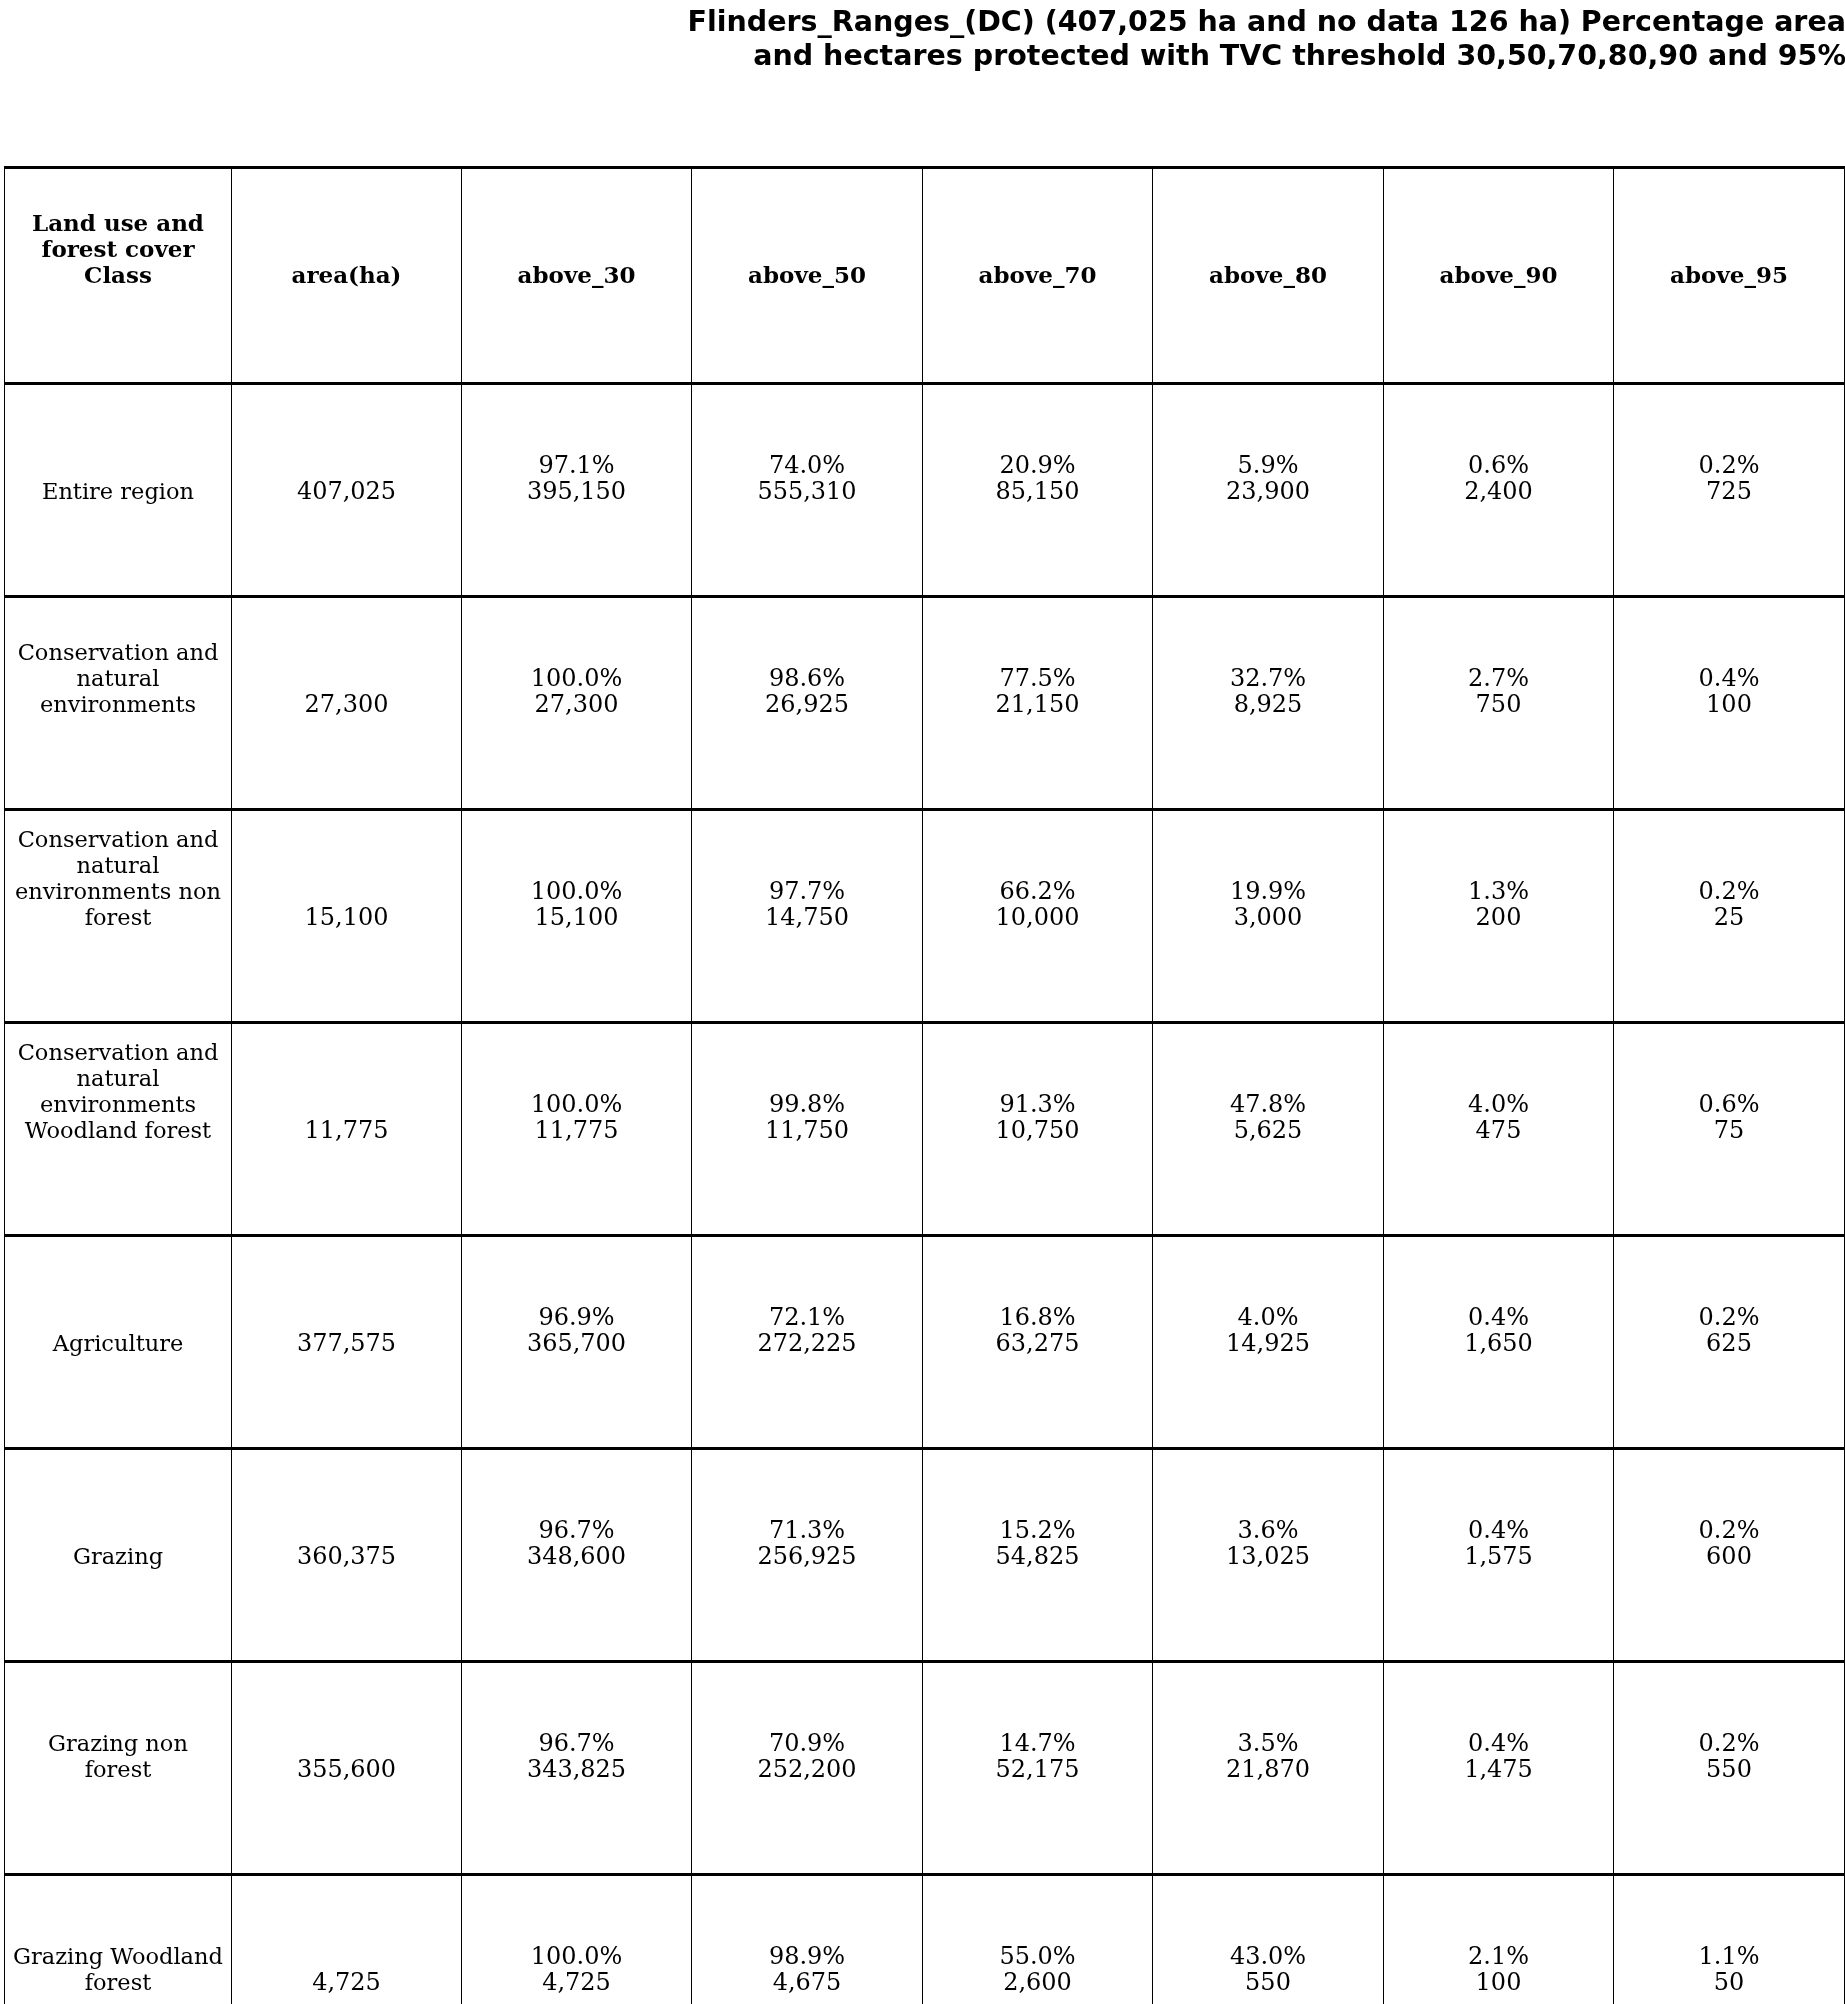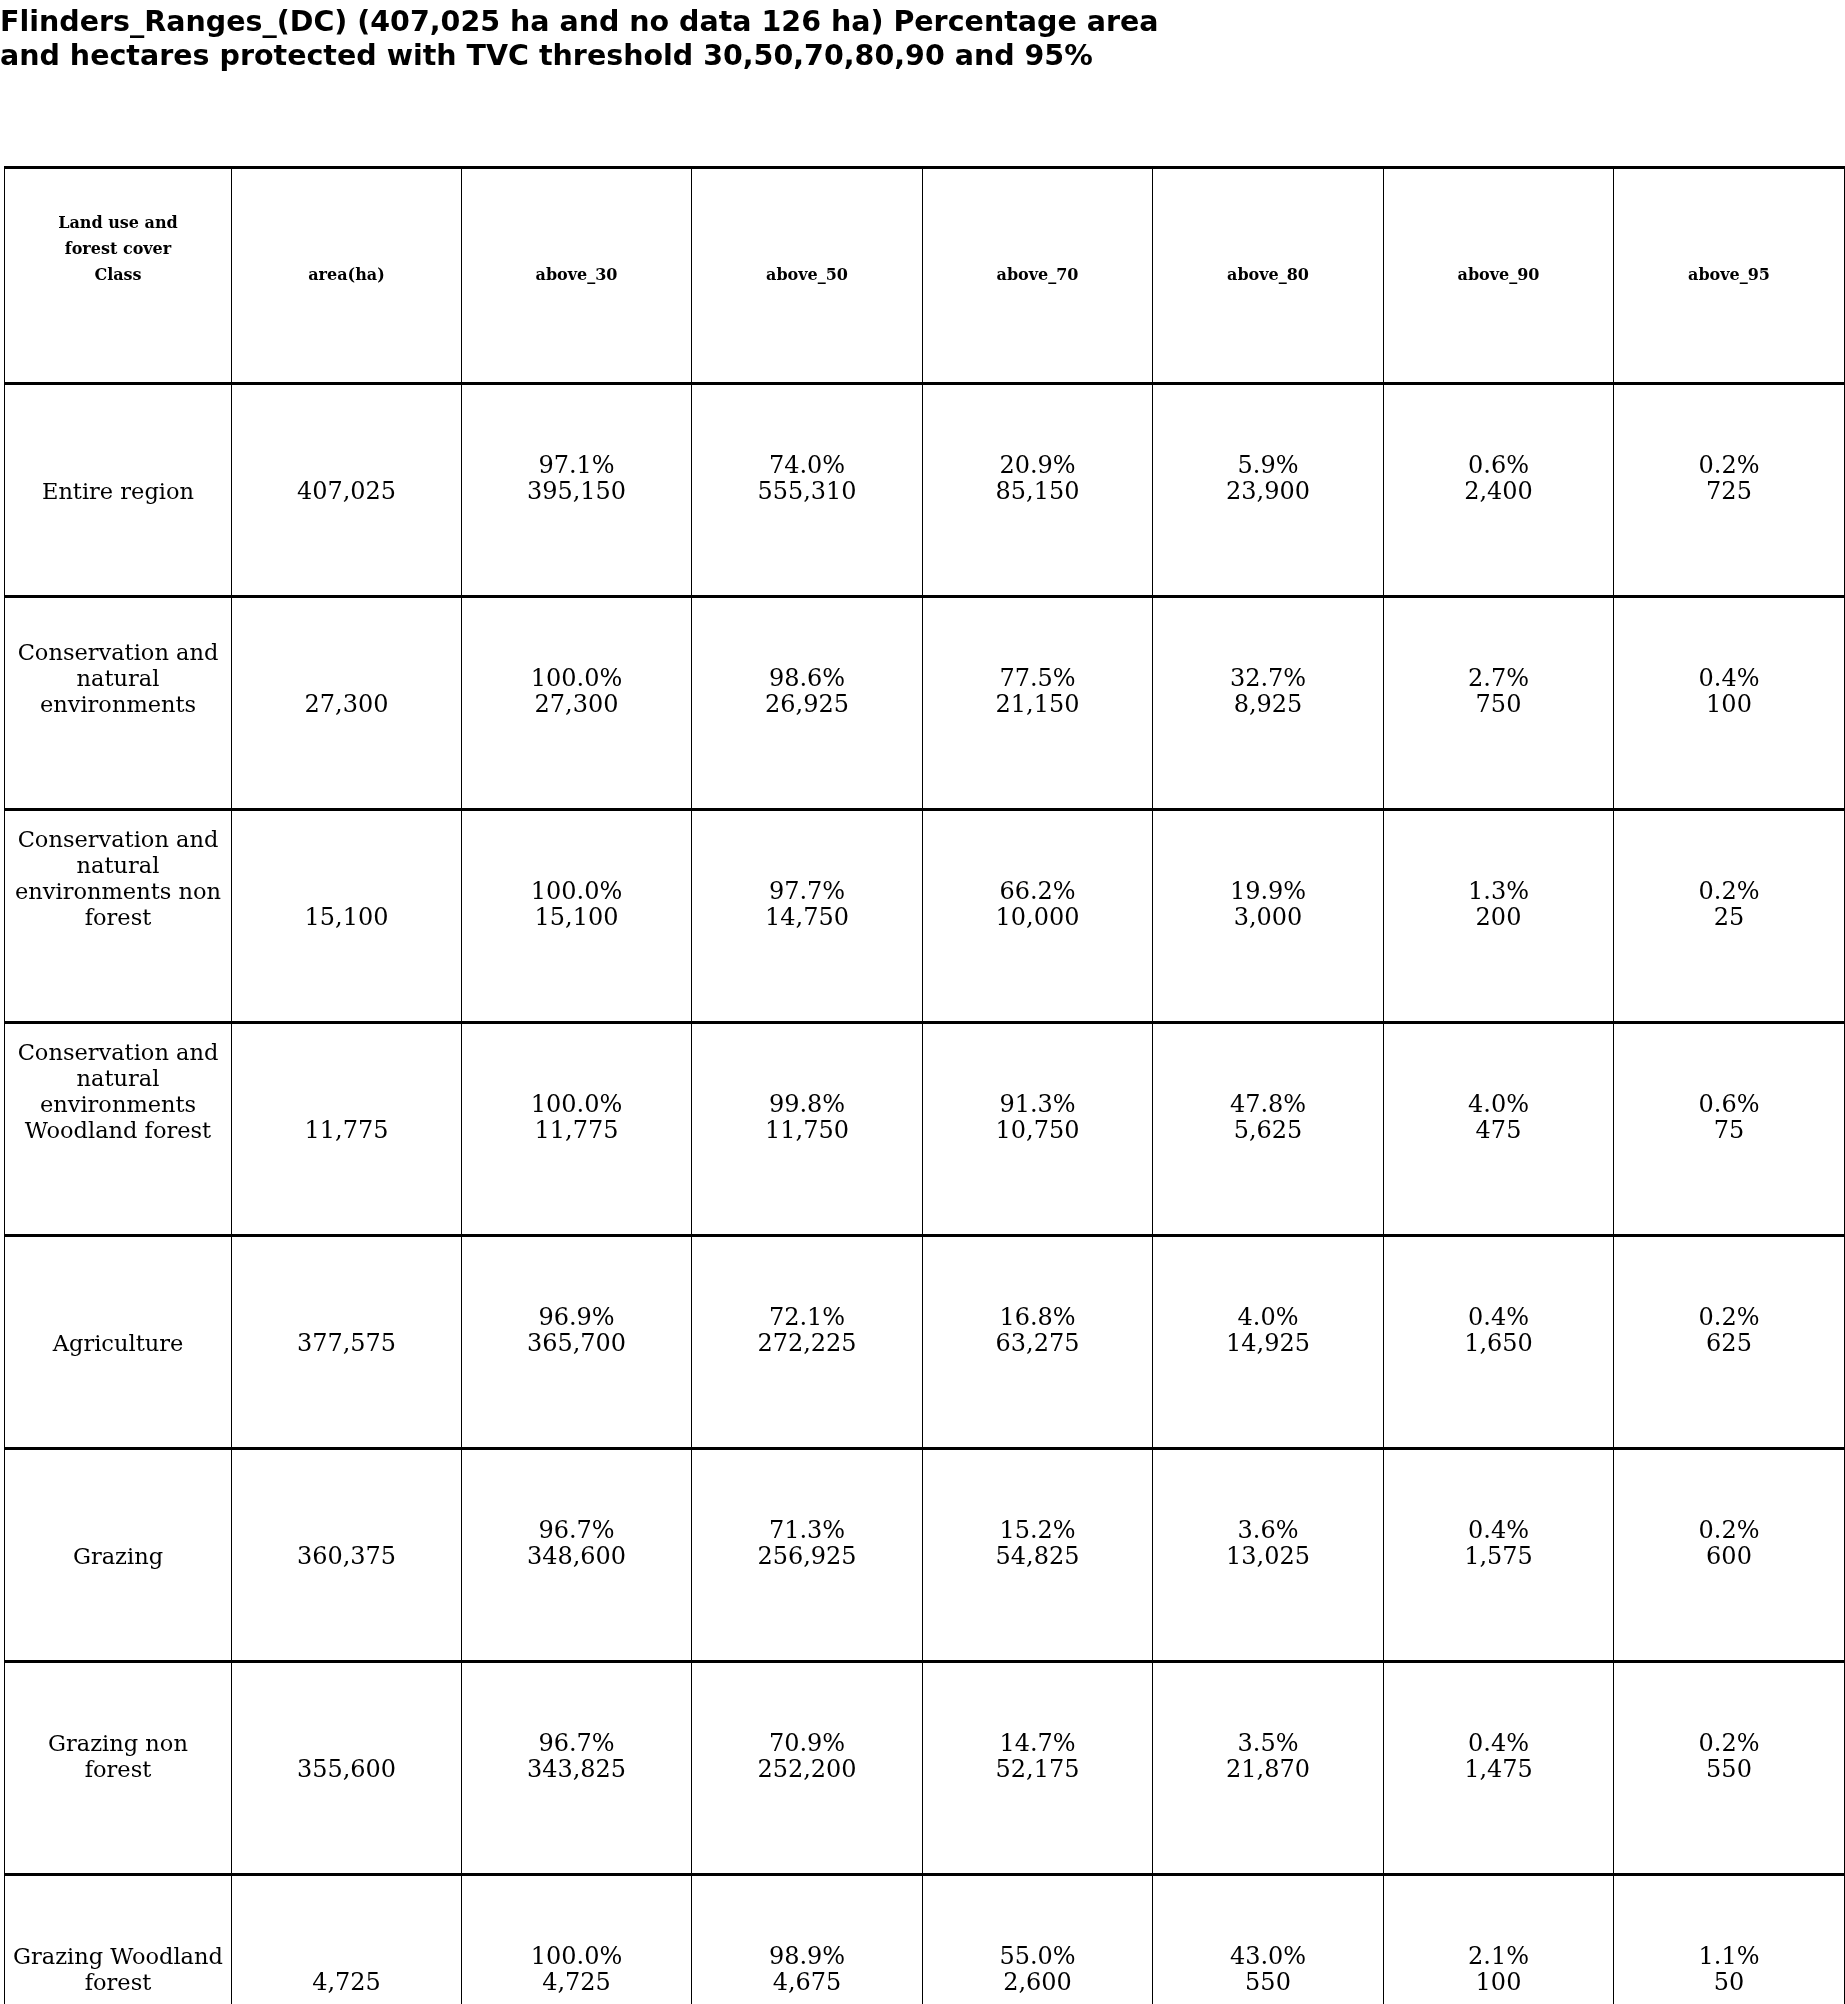"Flinders_Ranges_(DC) (407,025 ha and no" .title { text-align: left -> right }
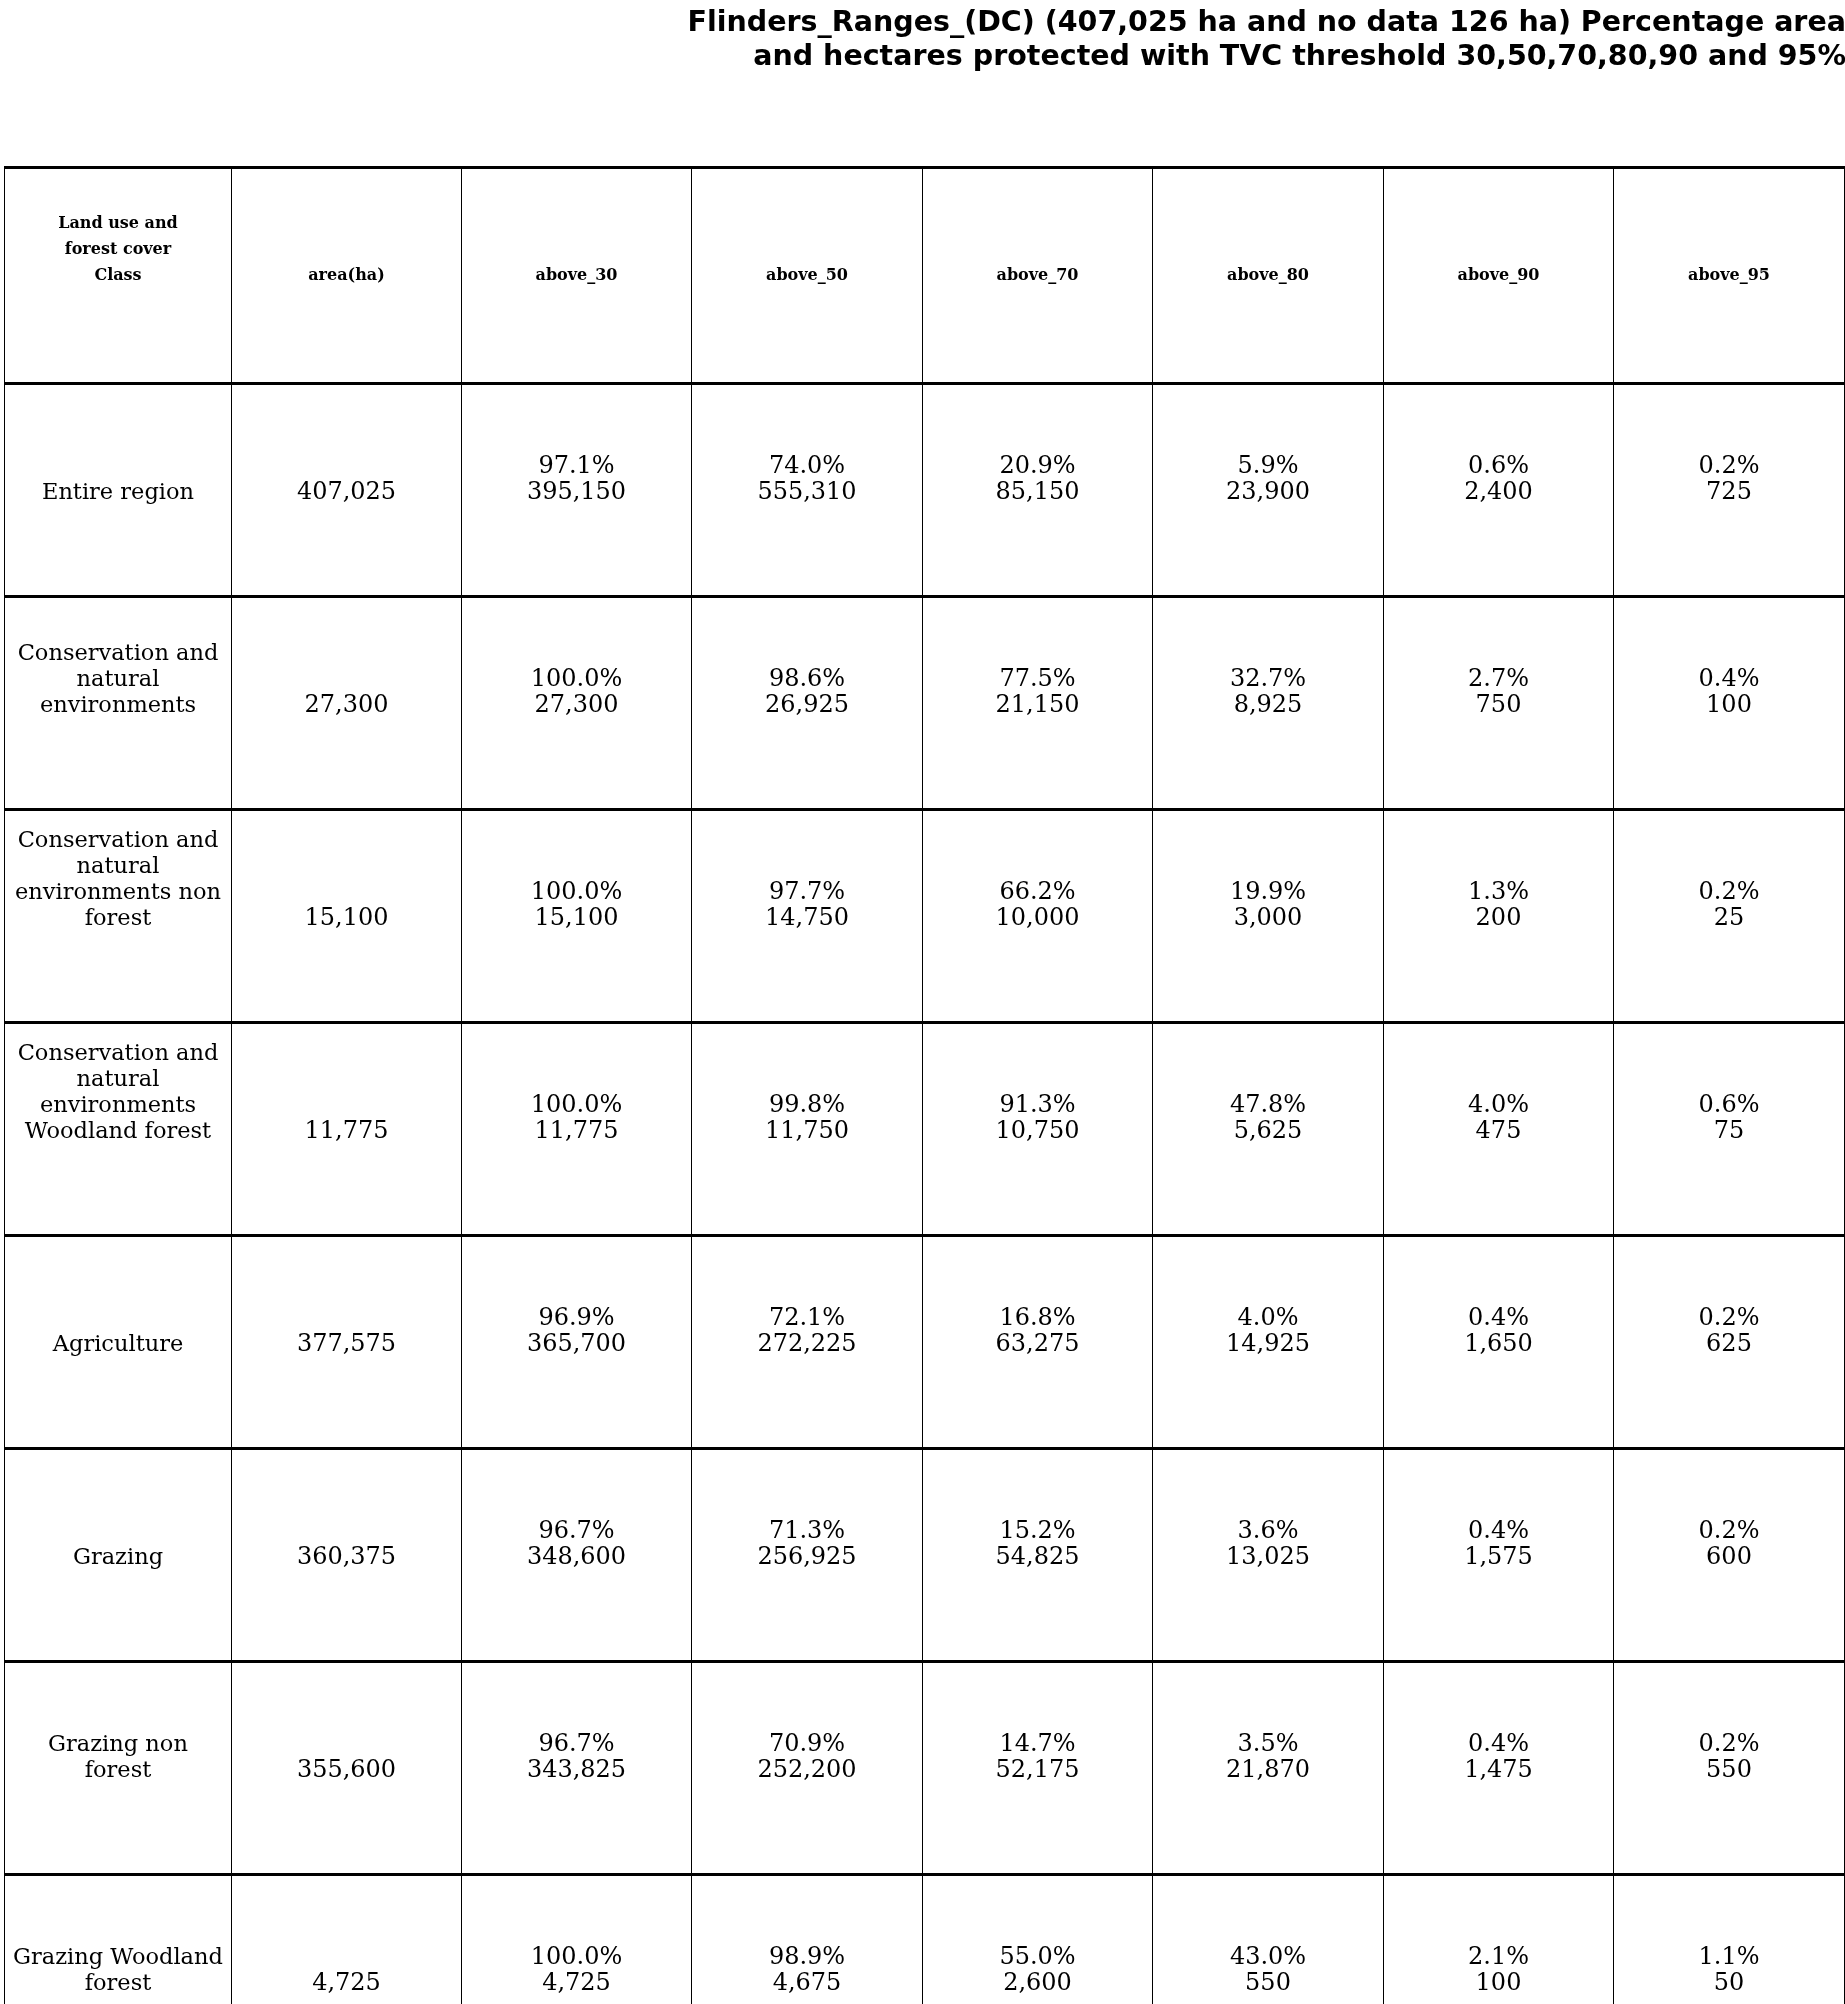"Land use and" .hl { font-size: 16px -> 23px }
